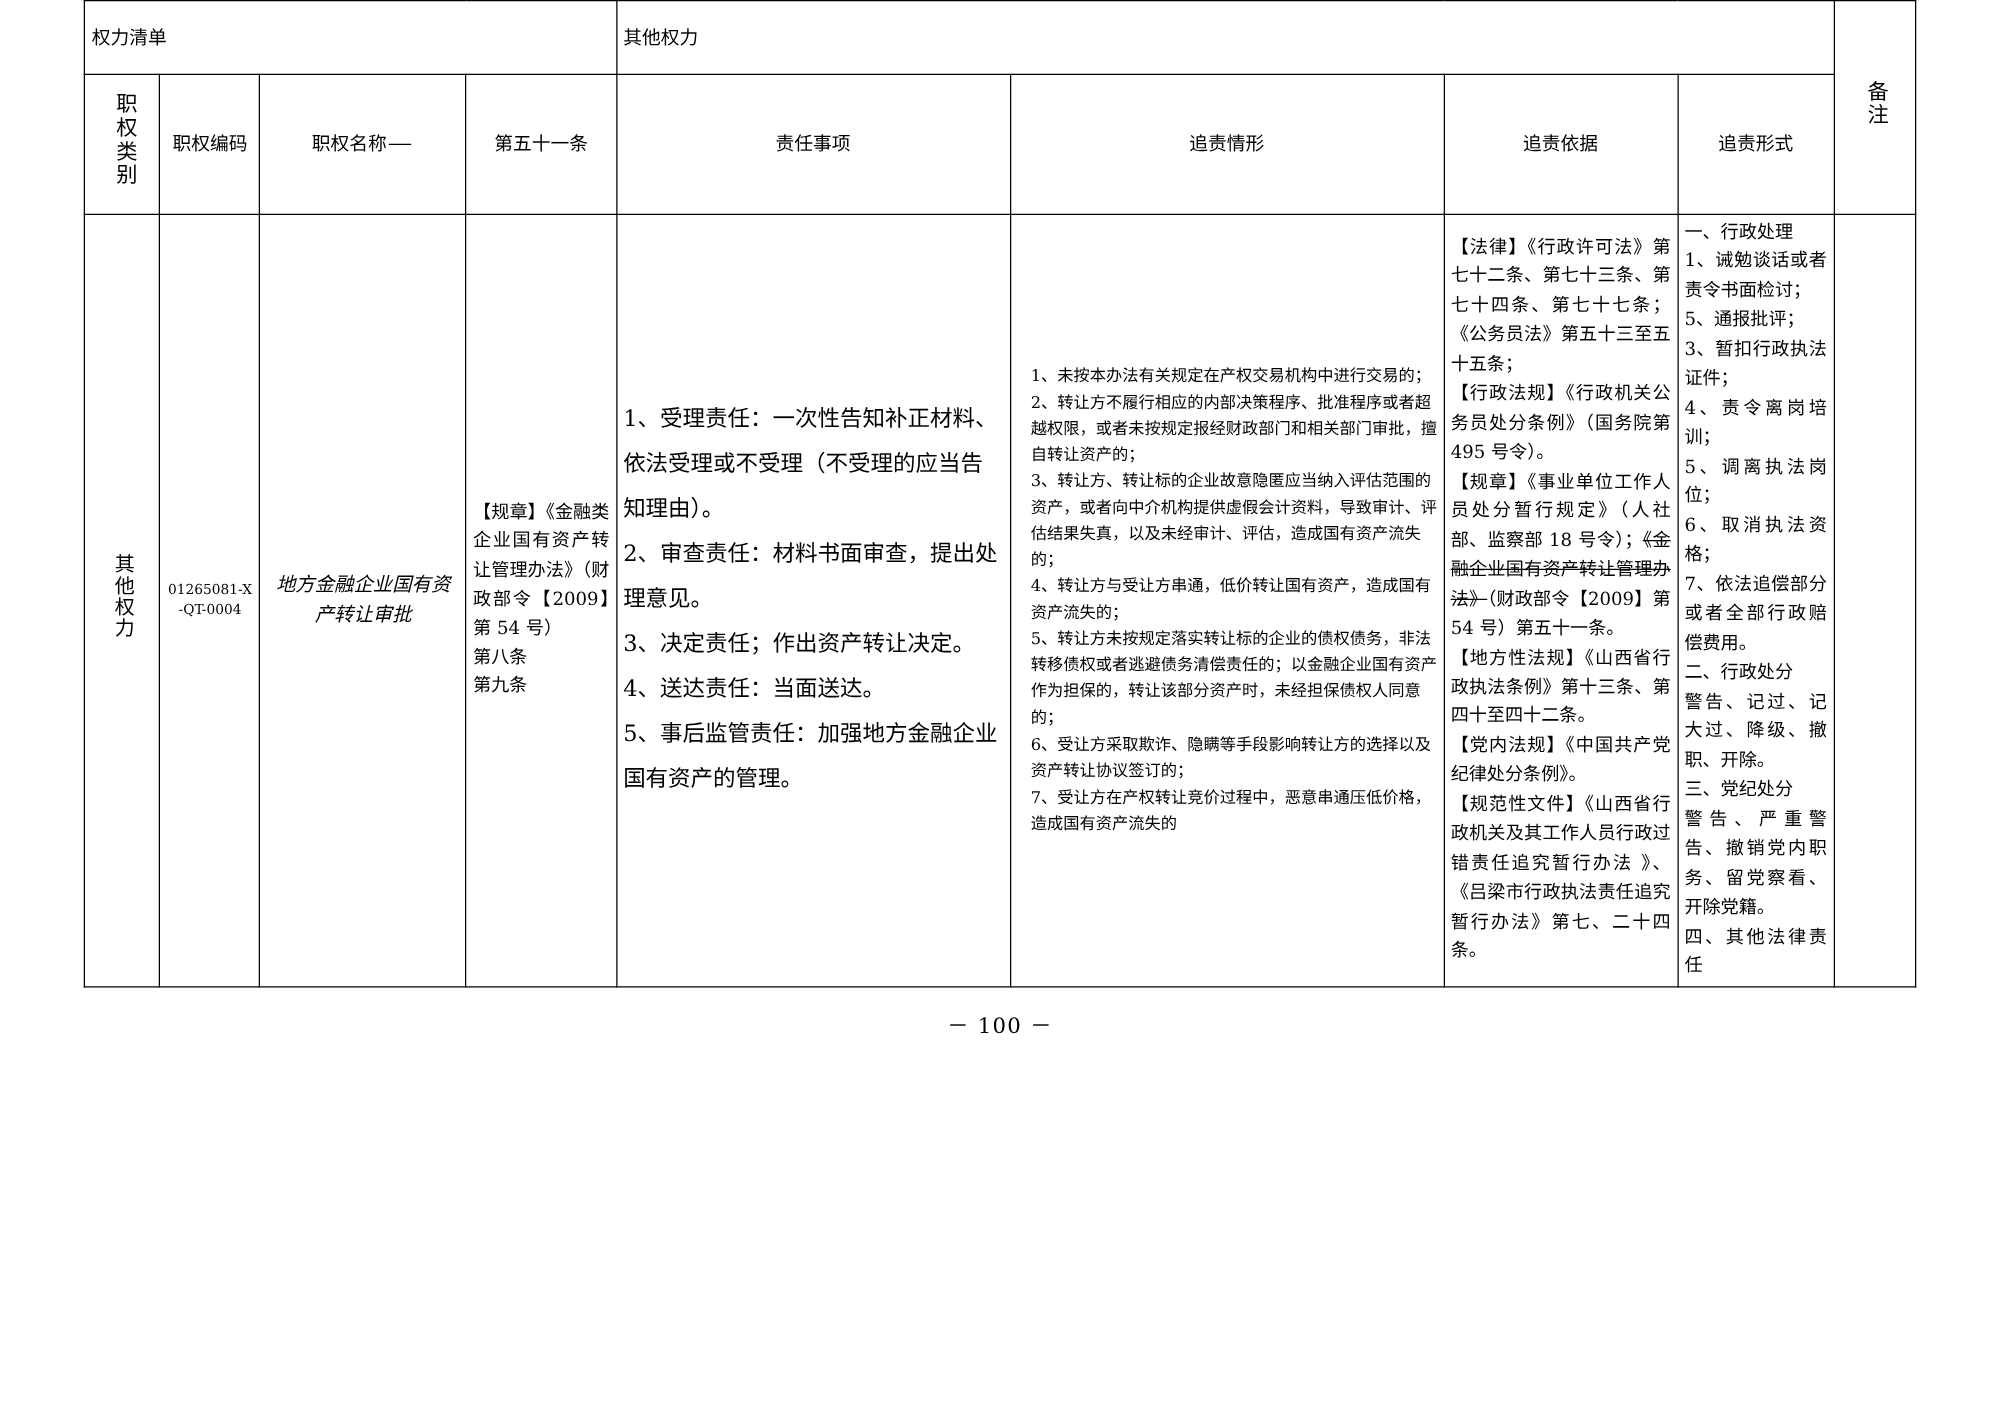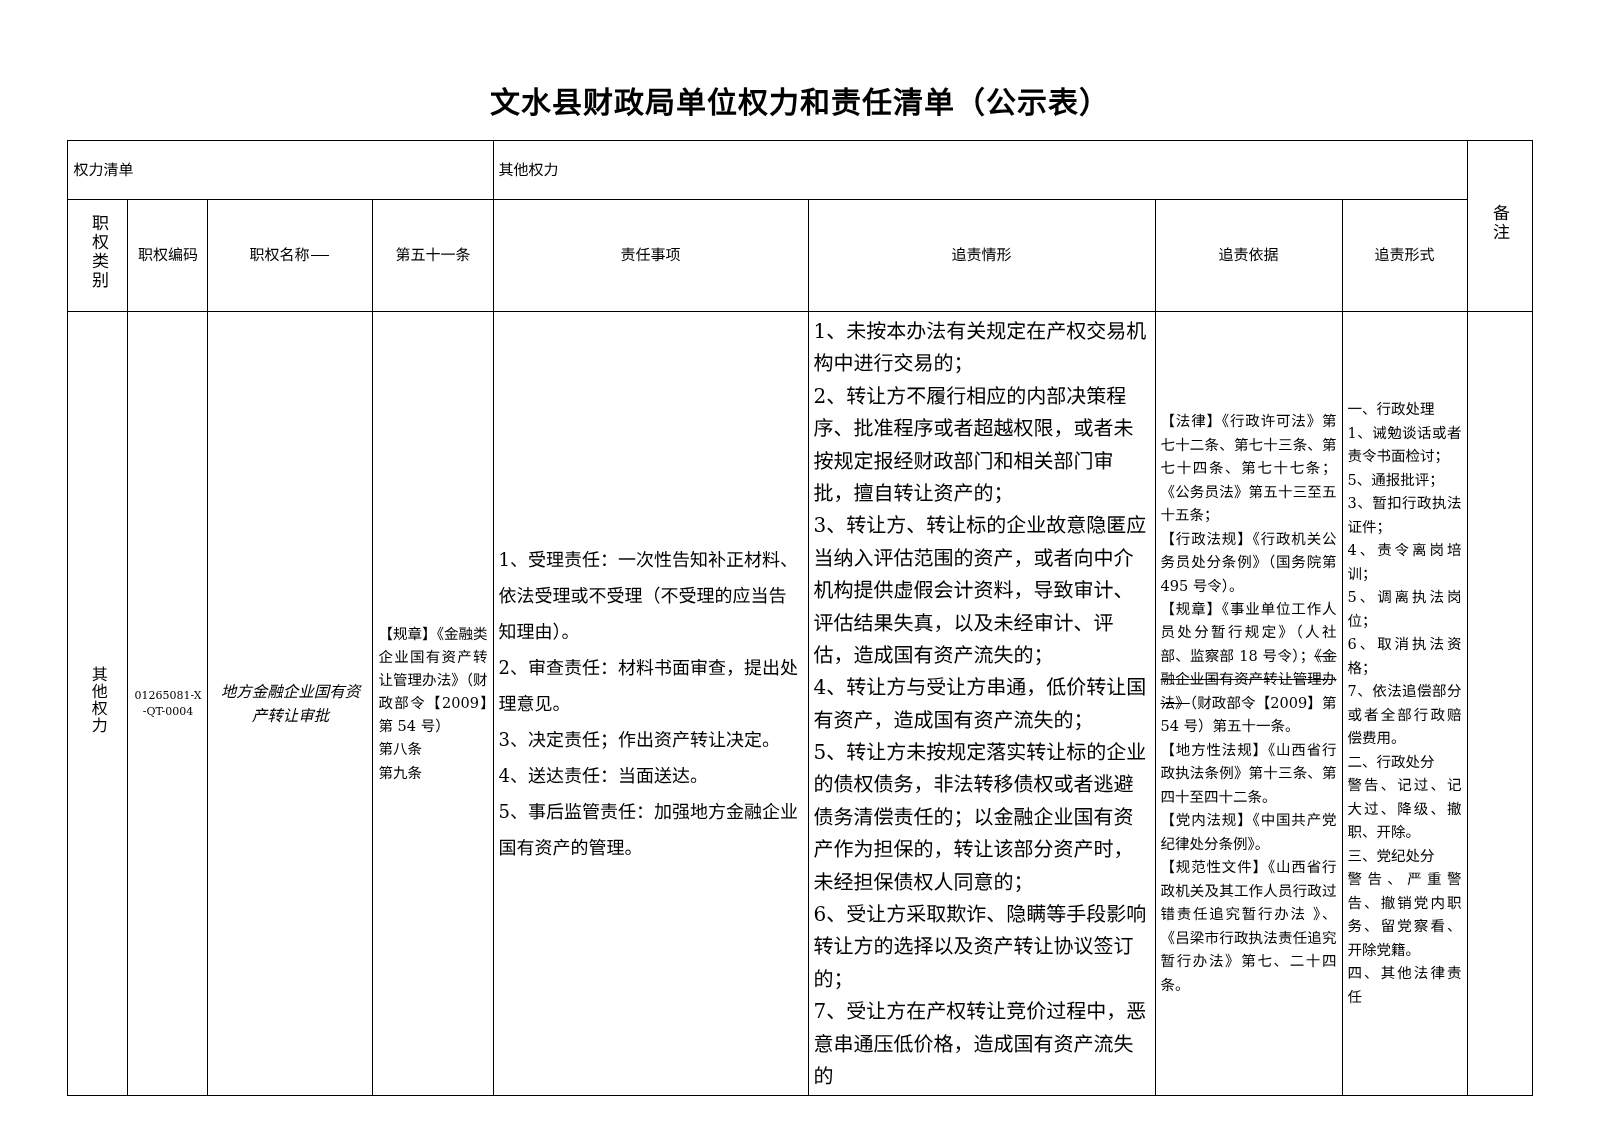"文水县财政局单位权力和责任清单（公示表）" h1.doc-title { html: <h1>文水县财政局单位权力和责任清单（公示表）</h1> -> none }
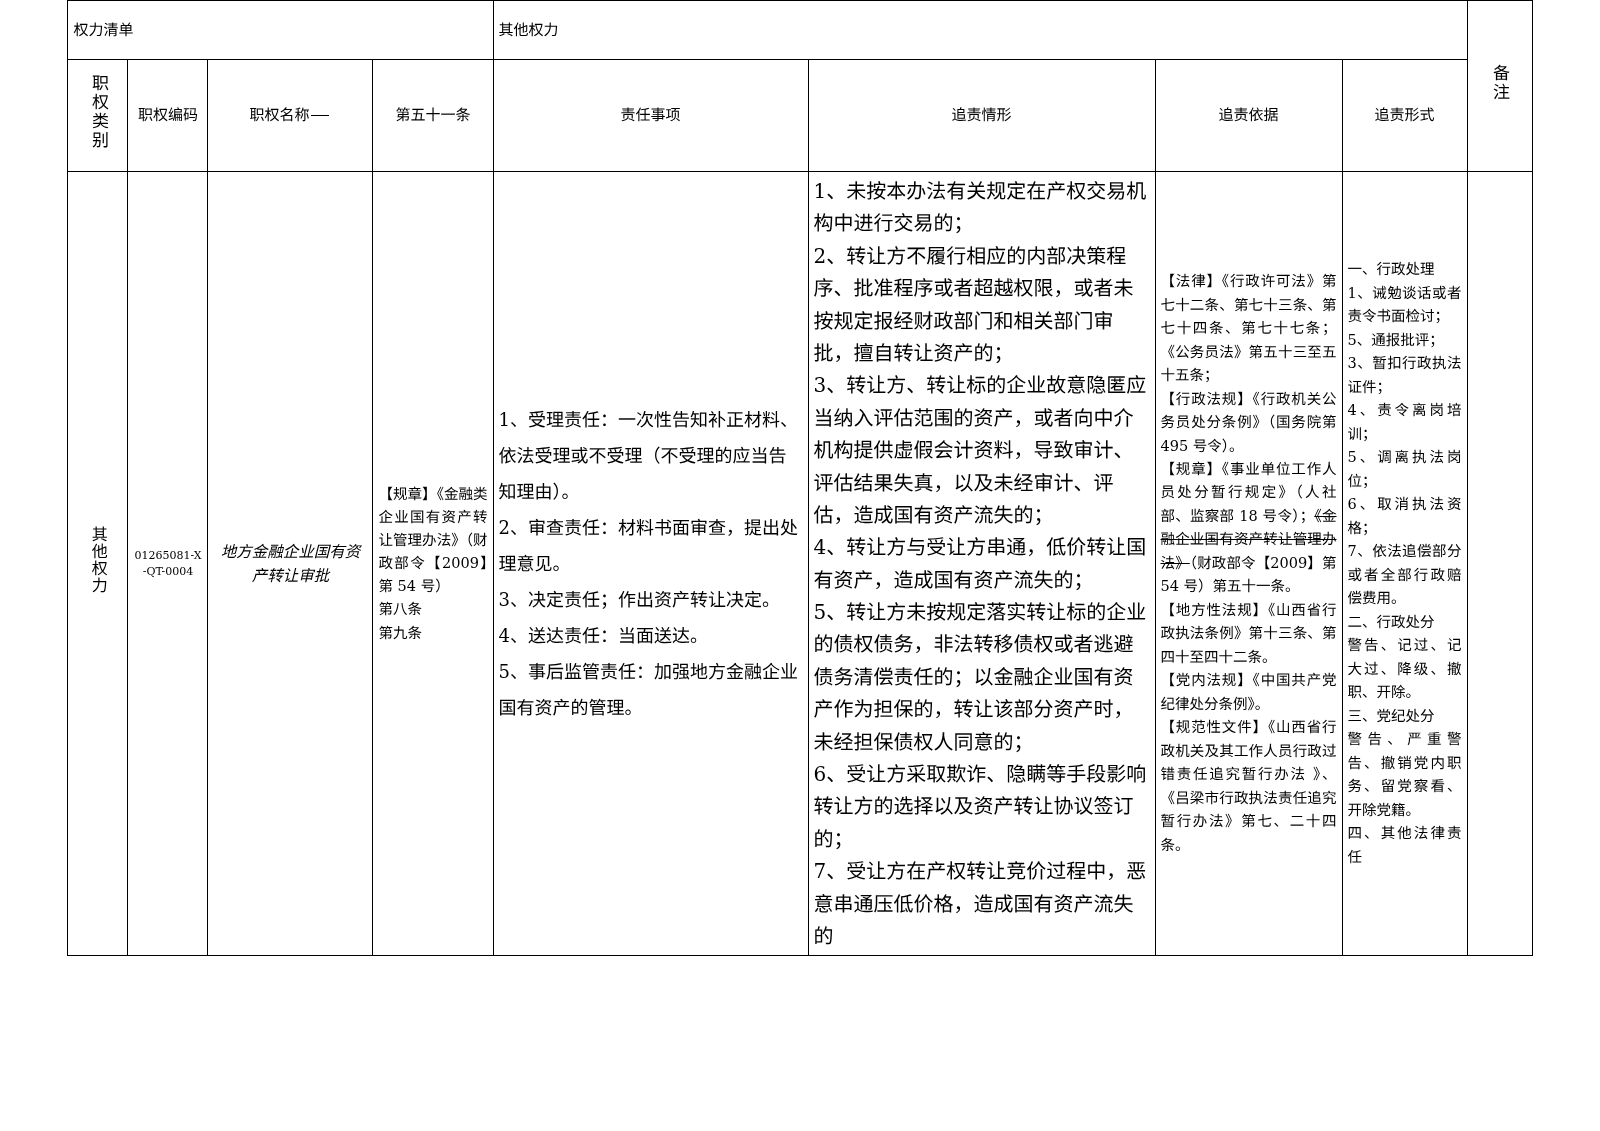"1、未按本办法有关规定在产权交易机构中进行交易的；" .case-list { font-size: 20px -> 13px; margin-left: none -> 11px }
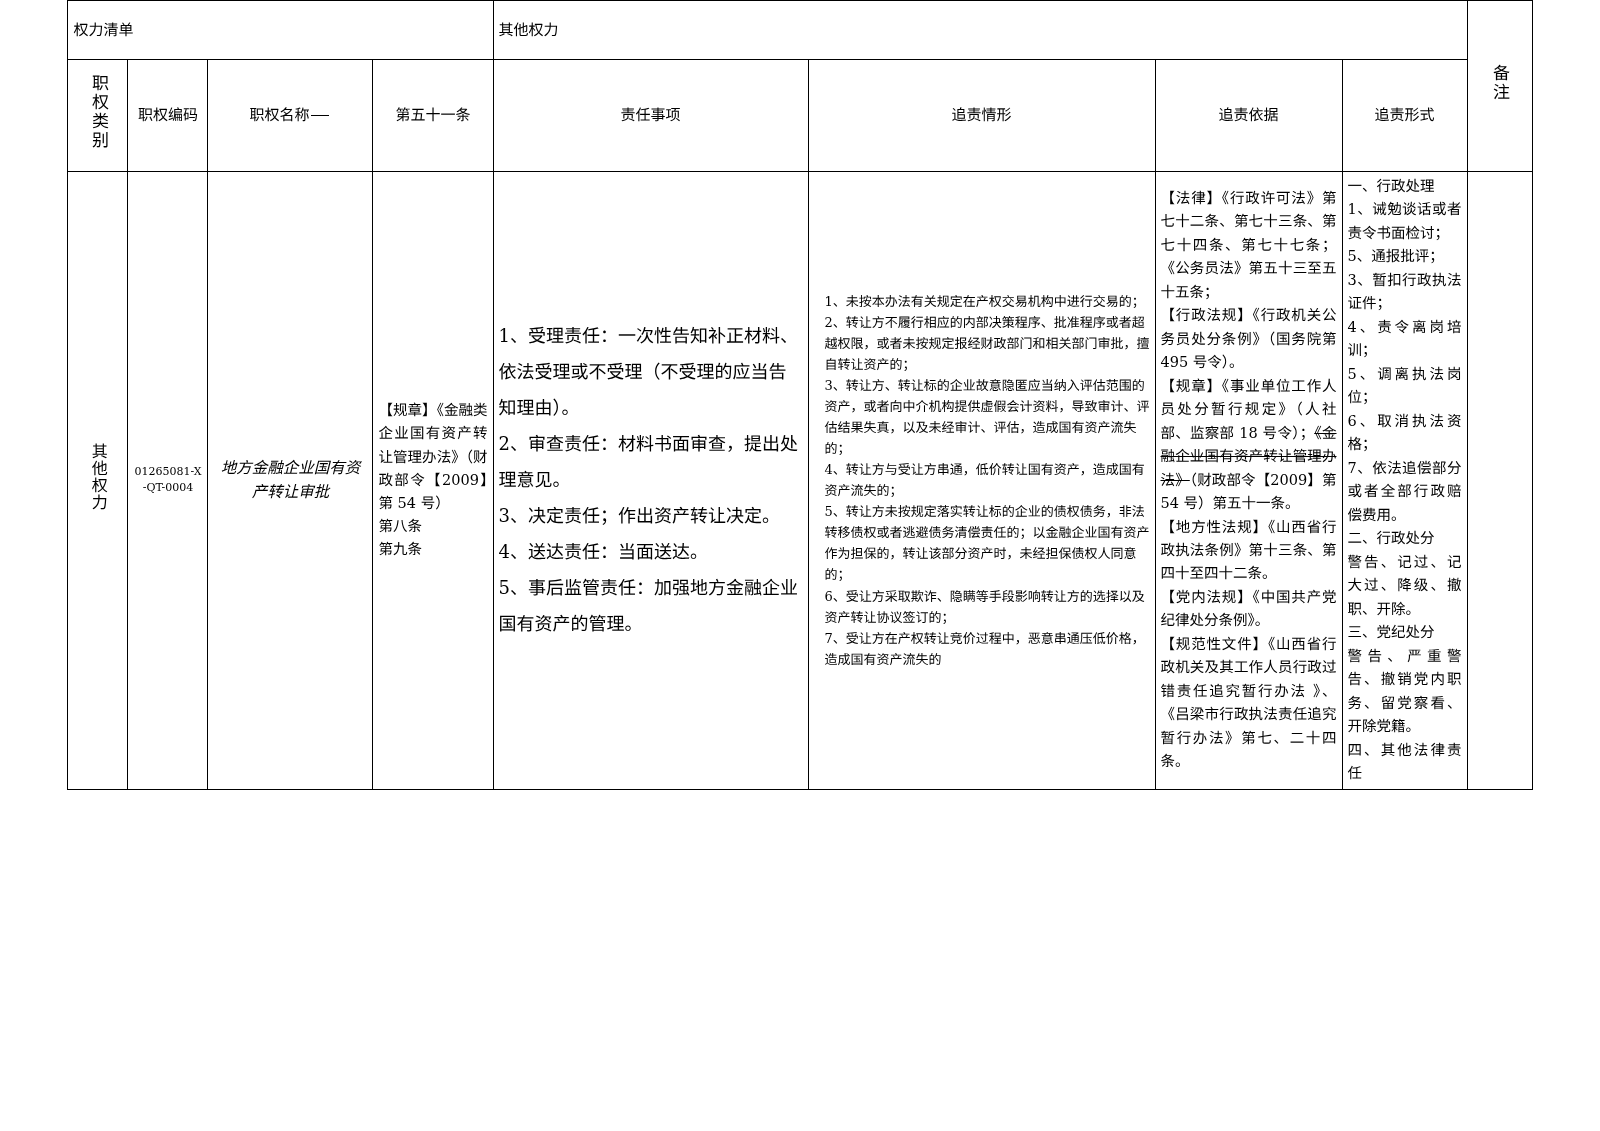"－ 100 －" div.page-number { html: none -> <div>－ 100 －</div> }
